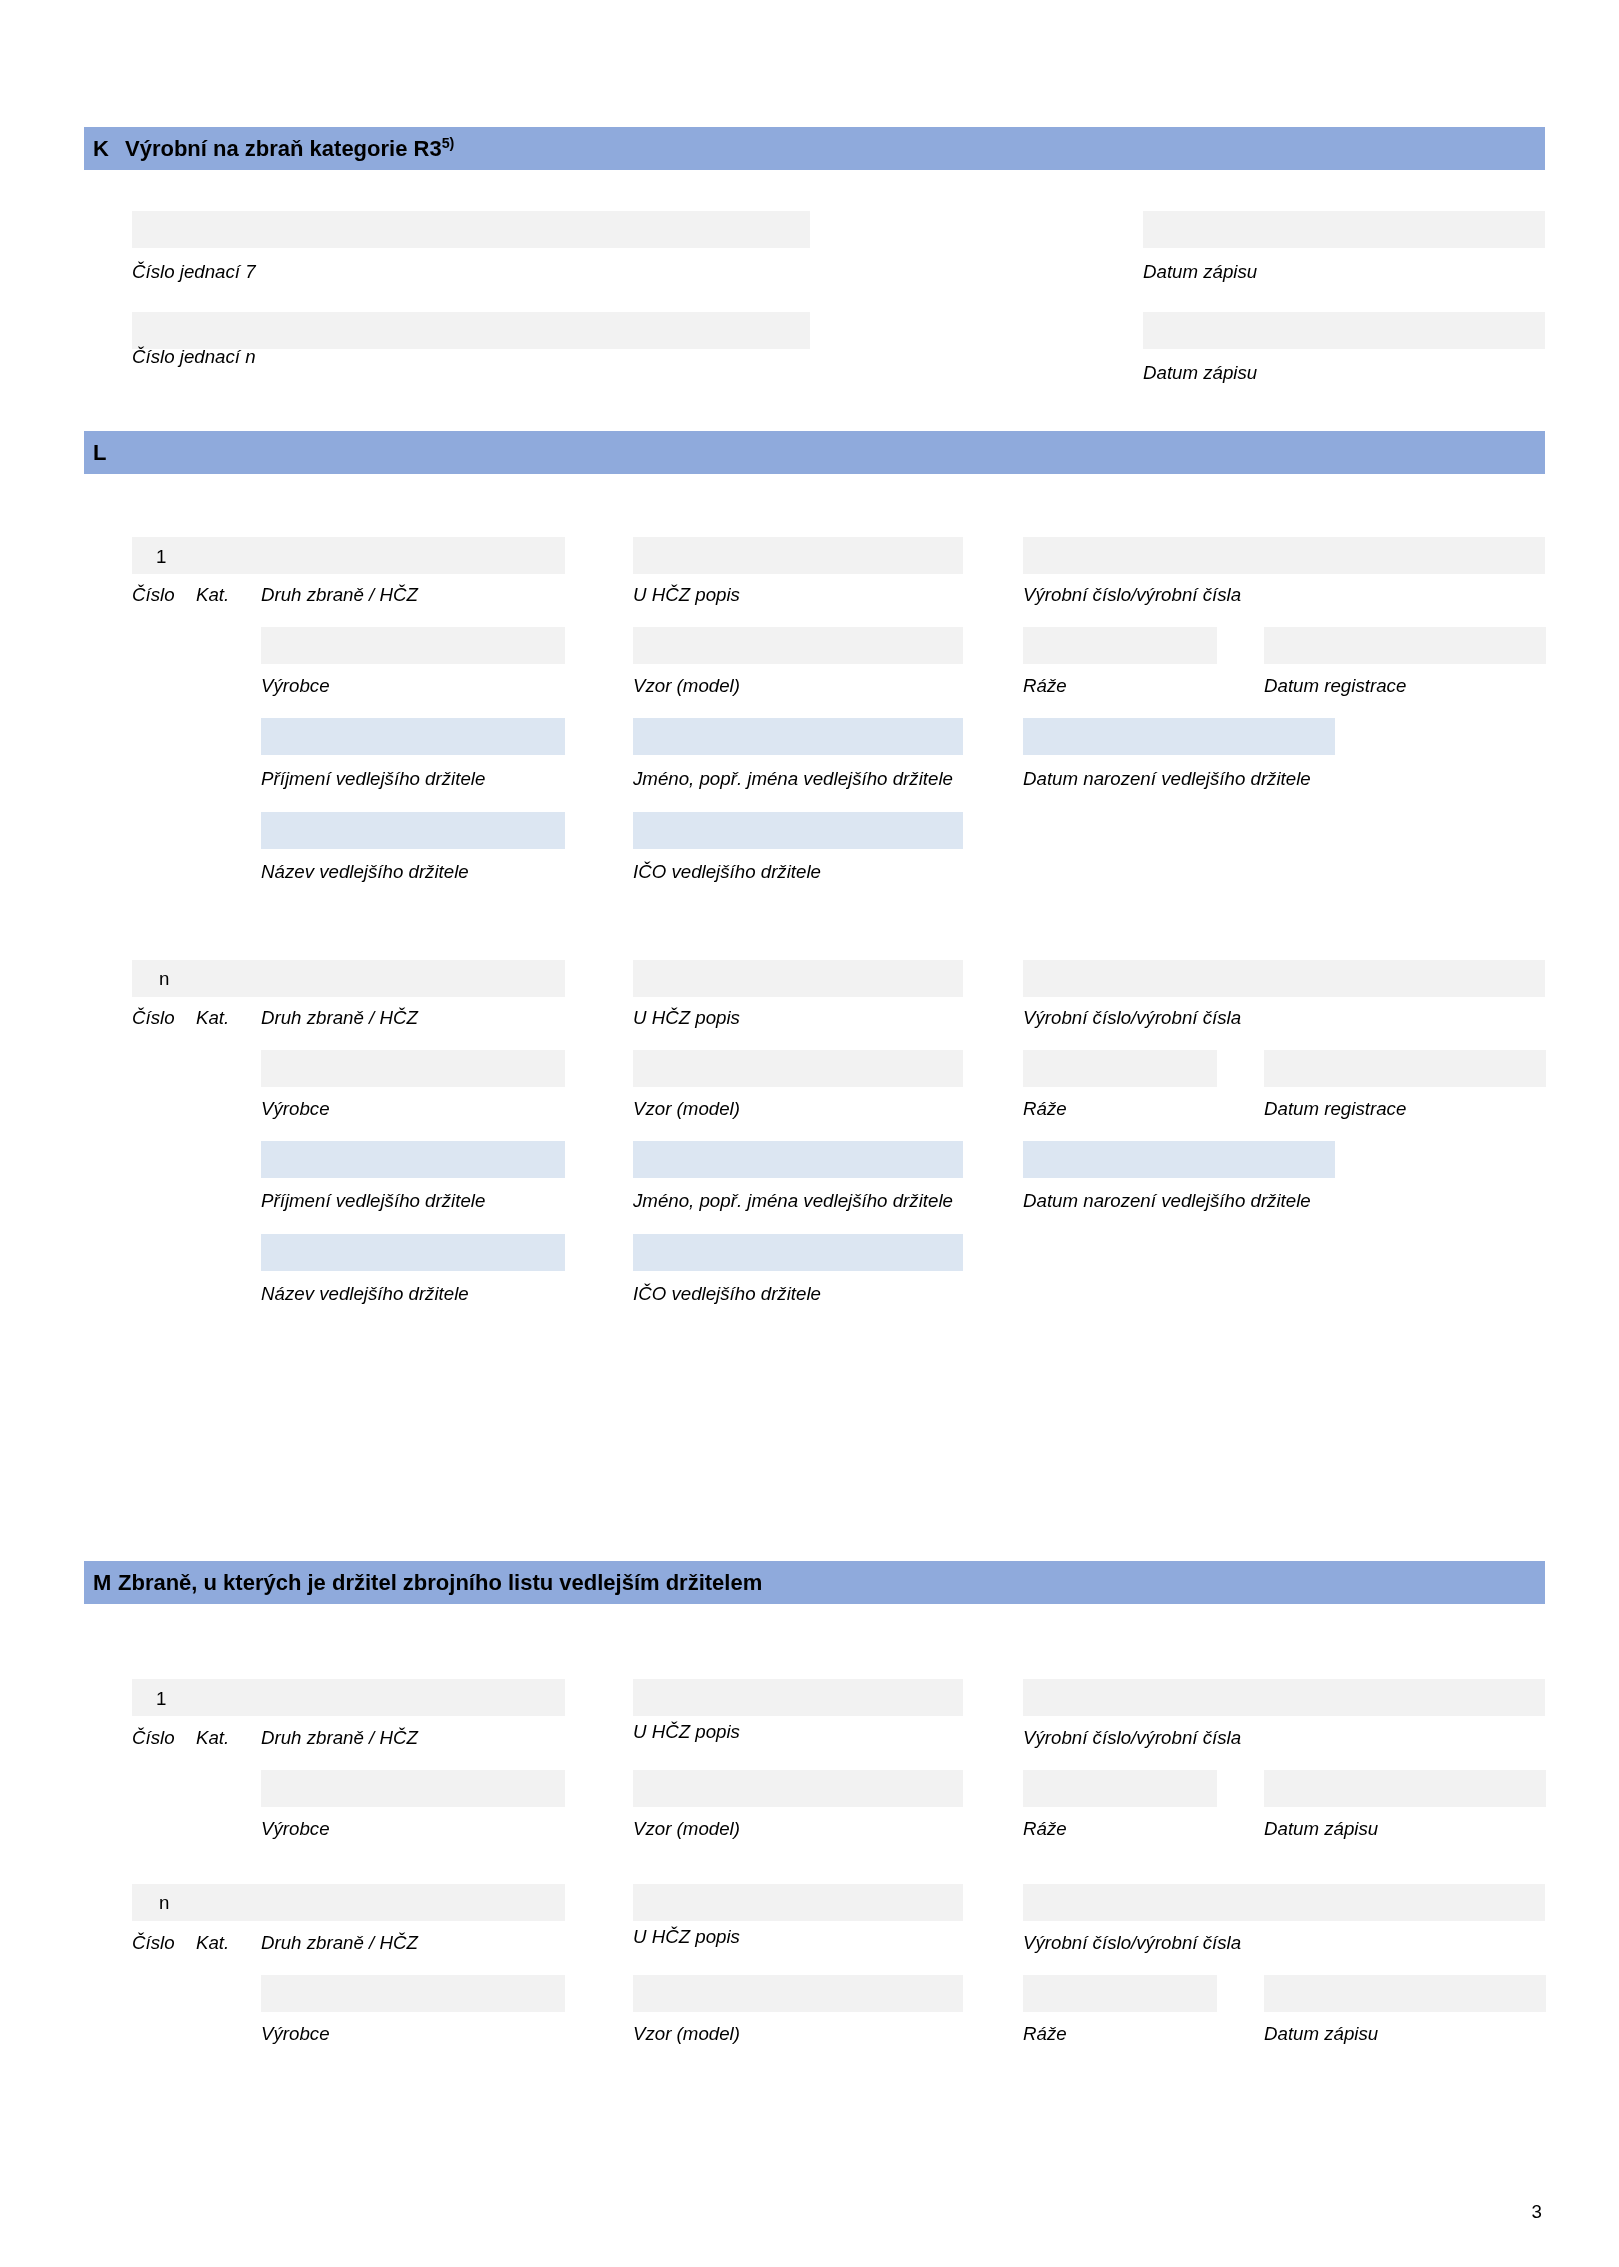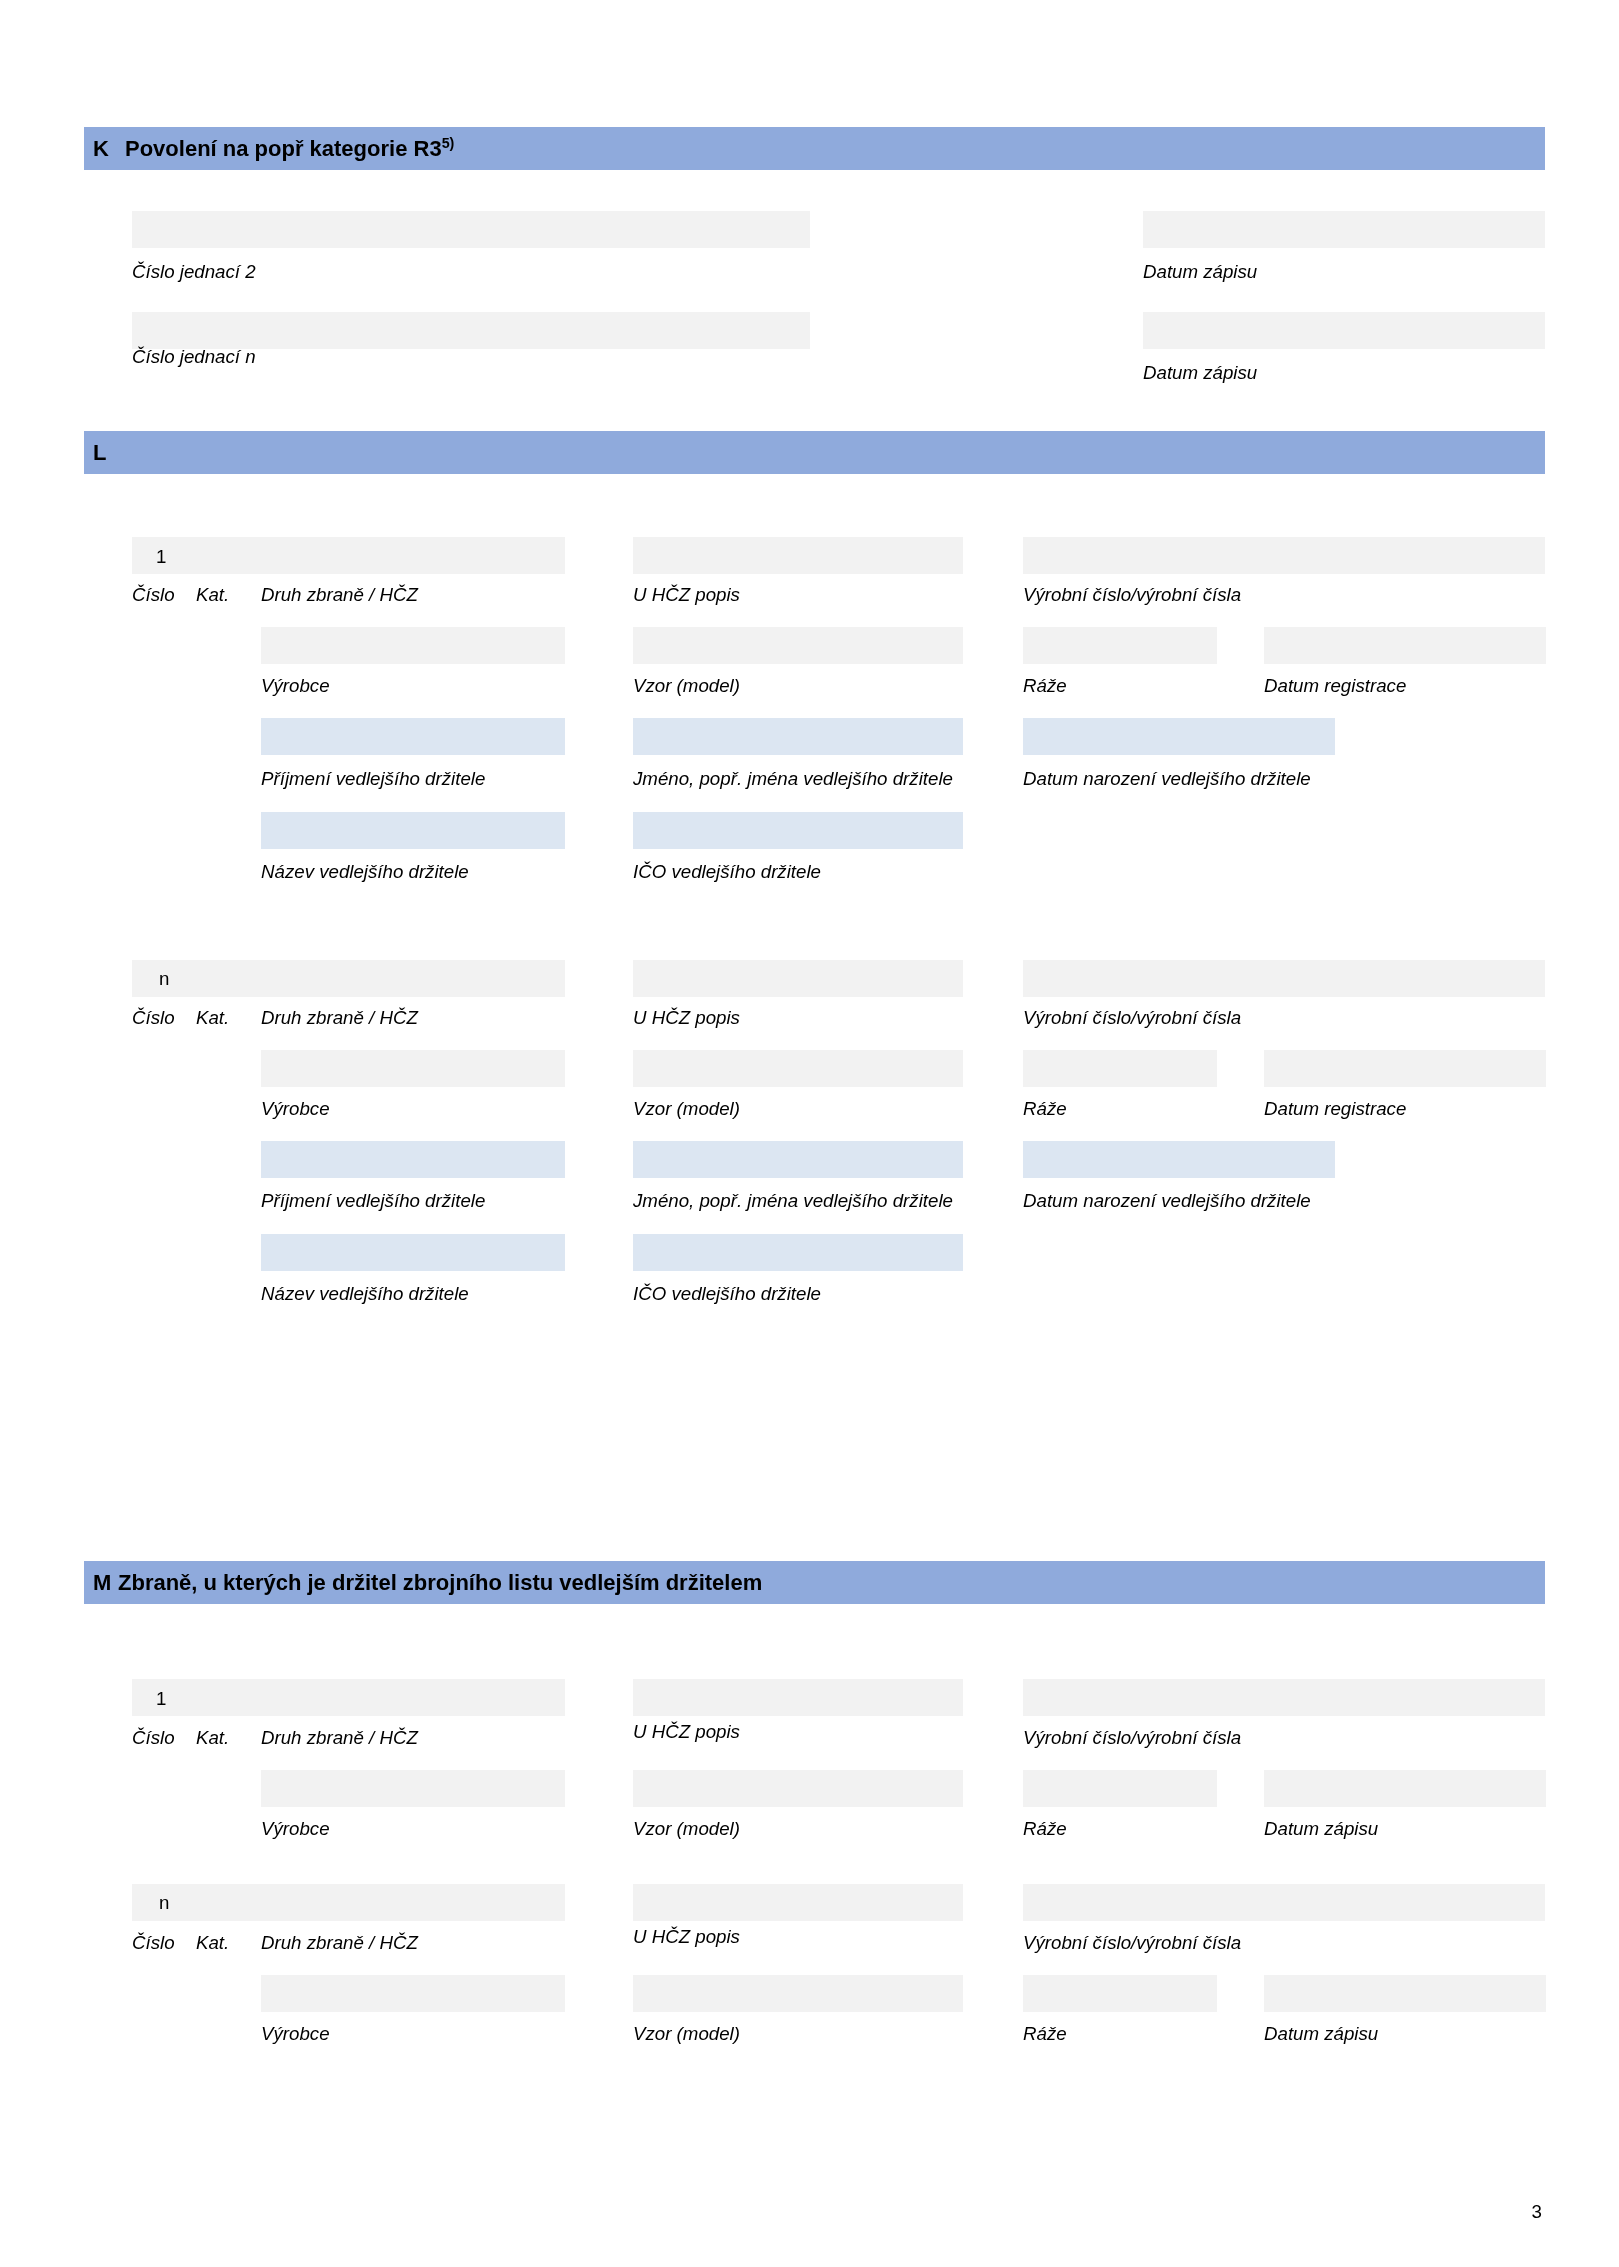"Povolení na popř kategorie R3" span { text: Povolení na popř -> Výrobní na zbraň }
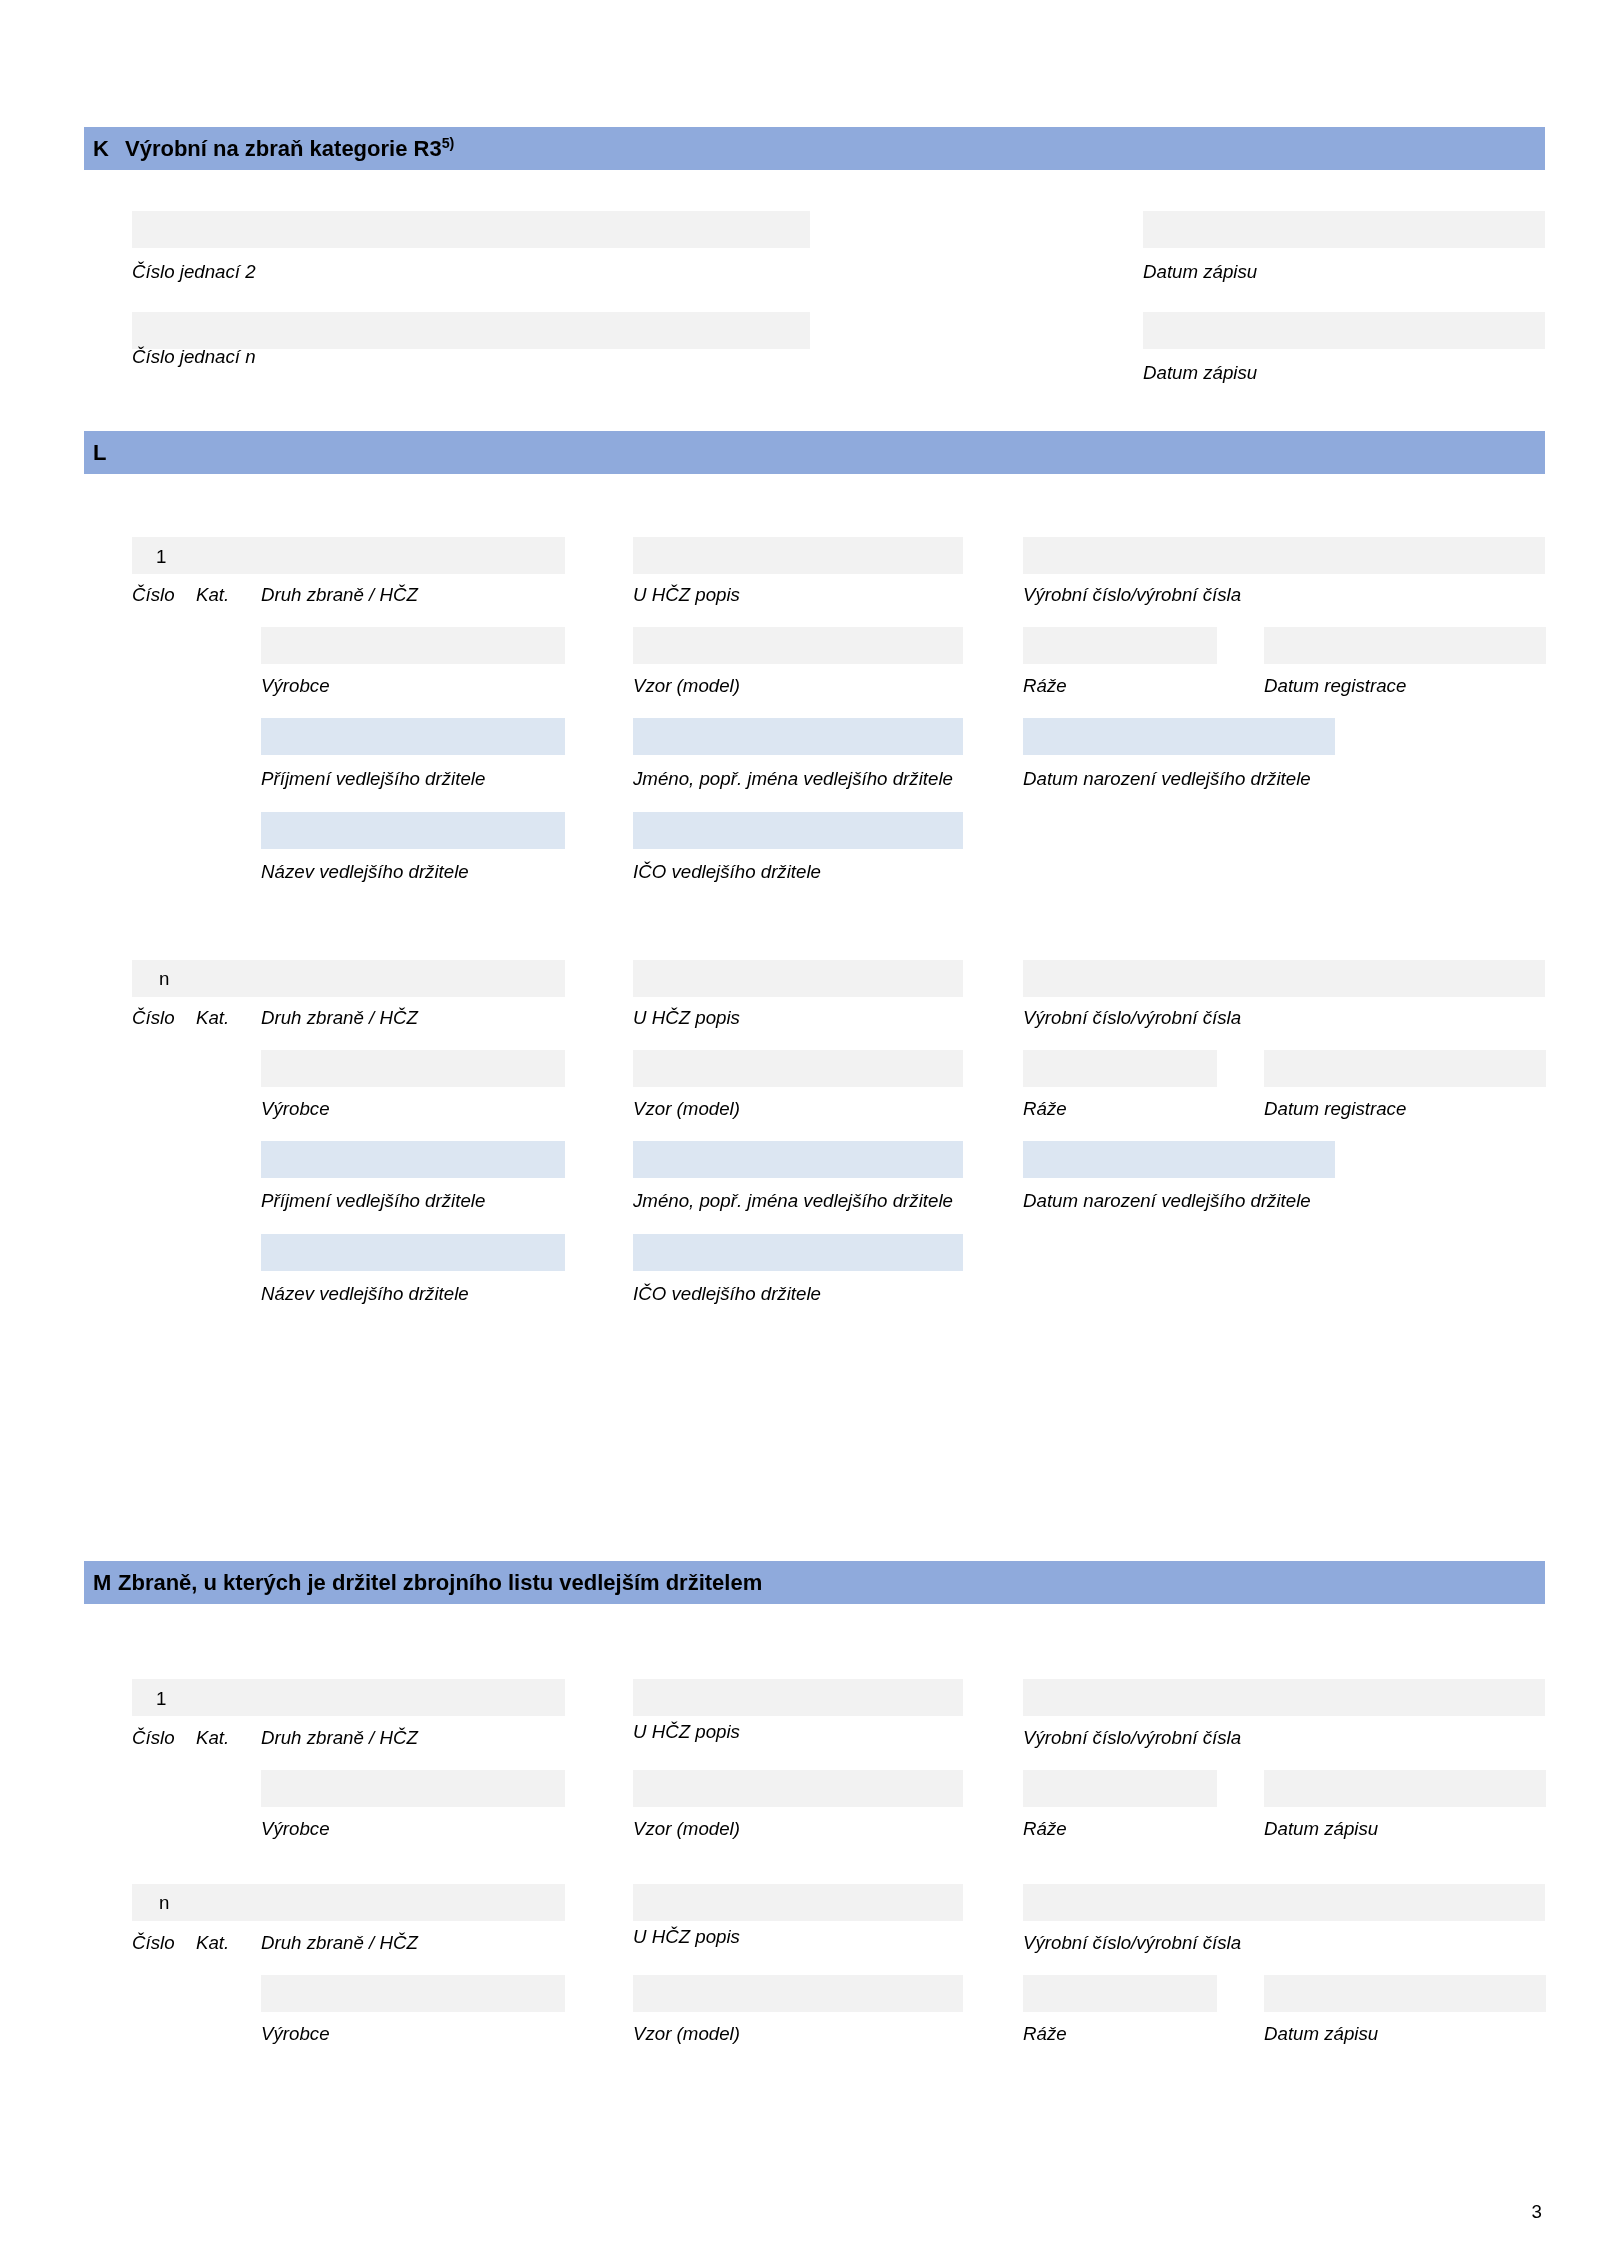"Číslo jednací 2" div.cap { text: 2 -> 7 }
